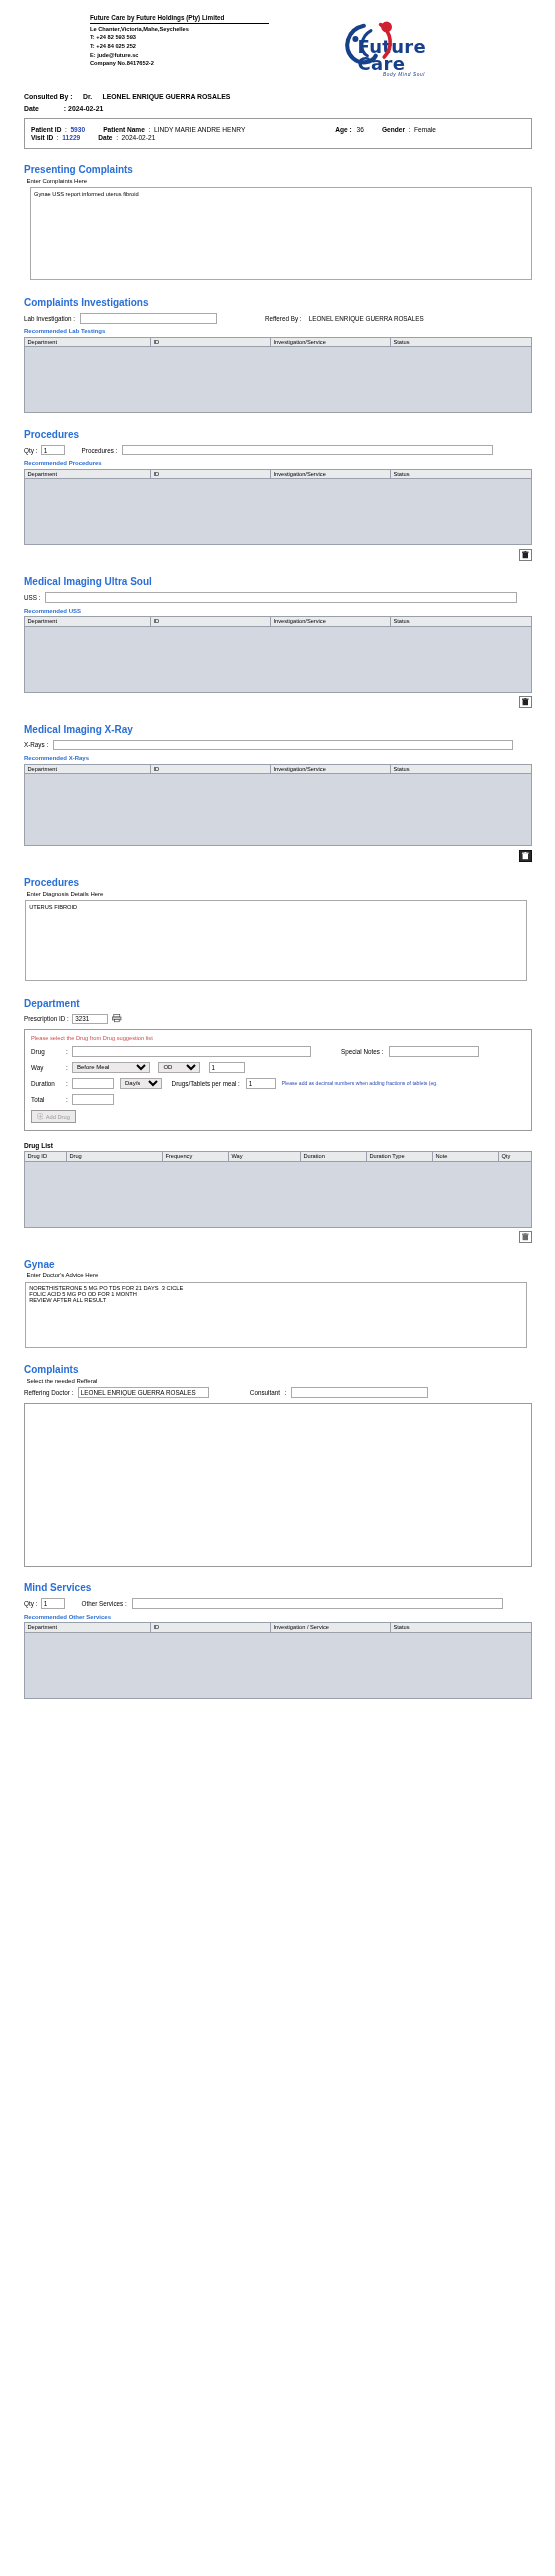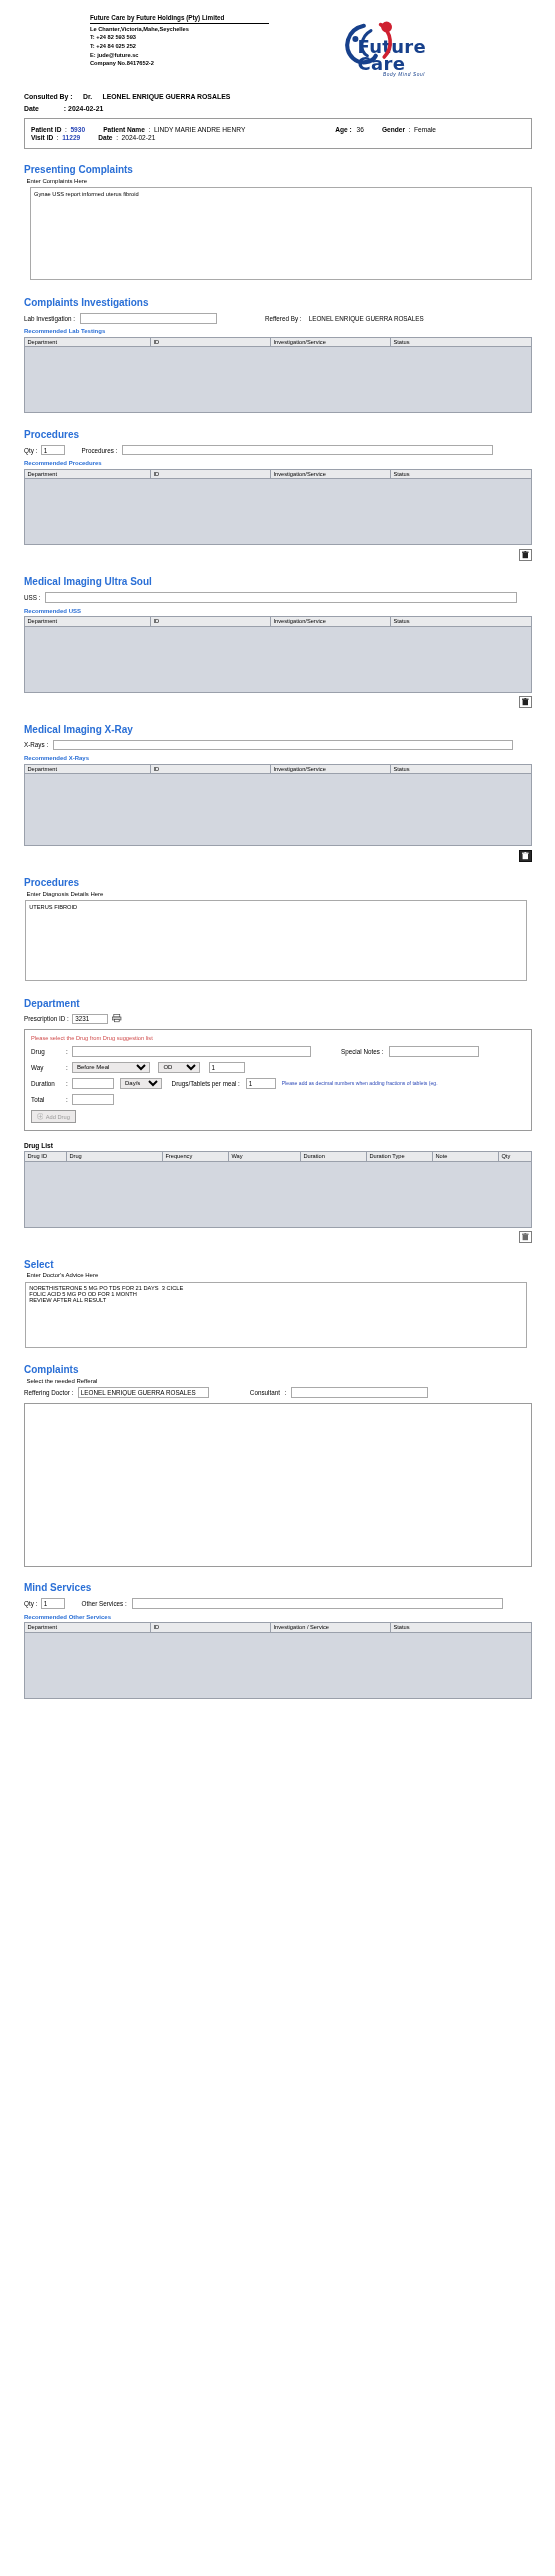"Select" h2.section { text: Select -> Gynae }
